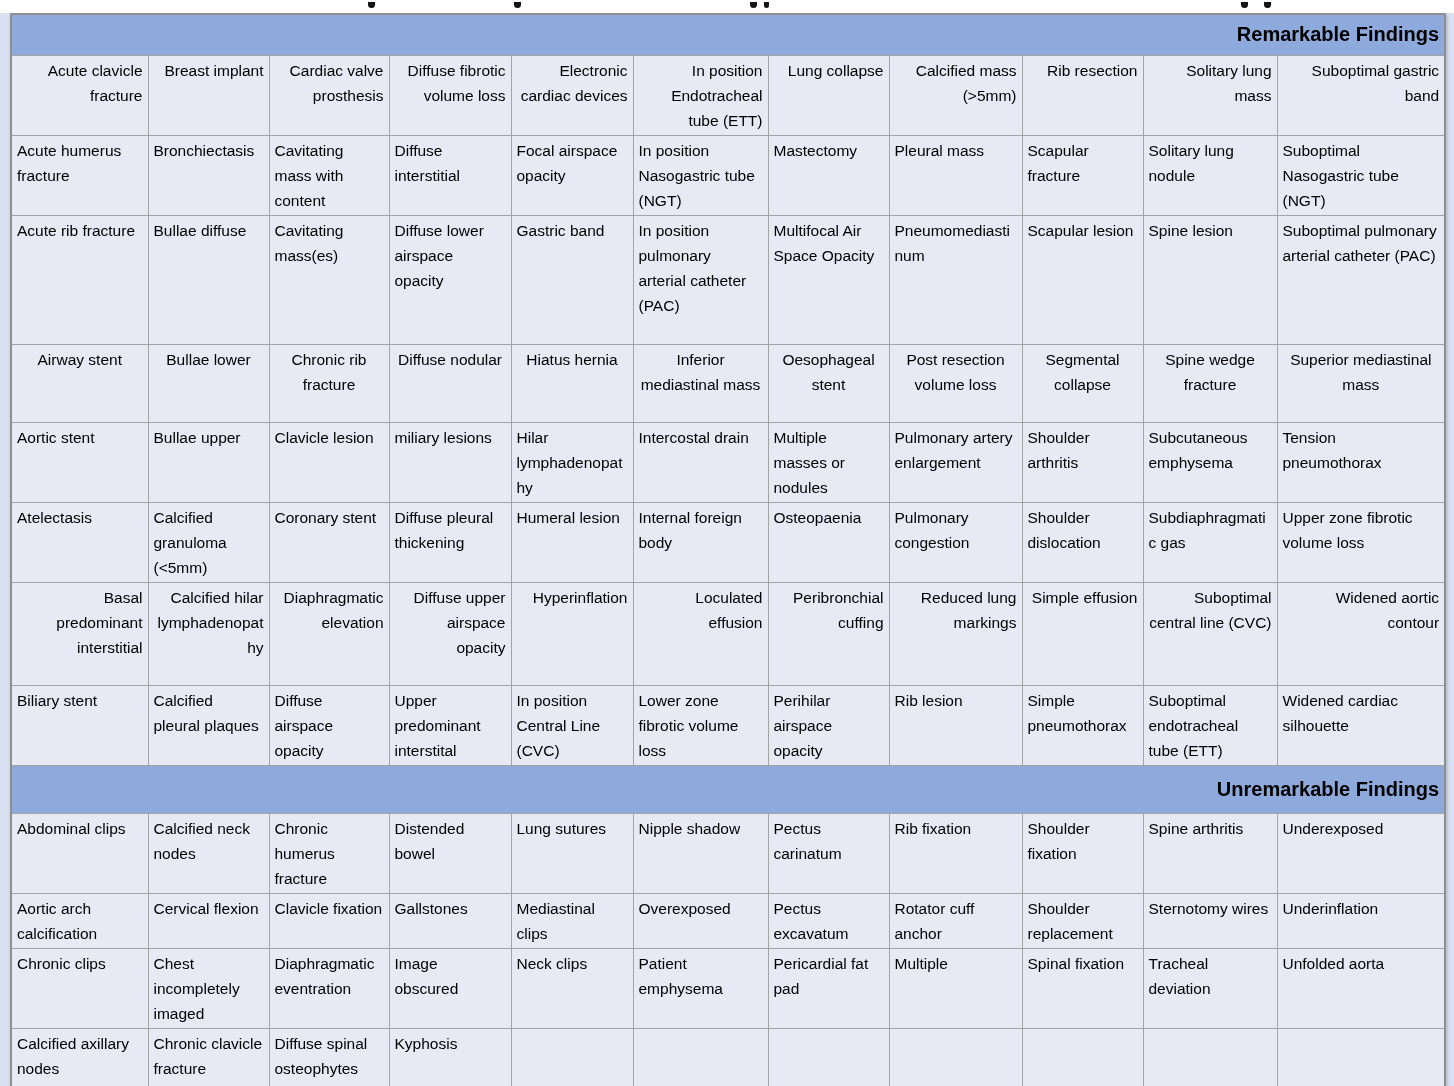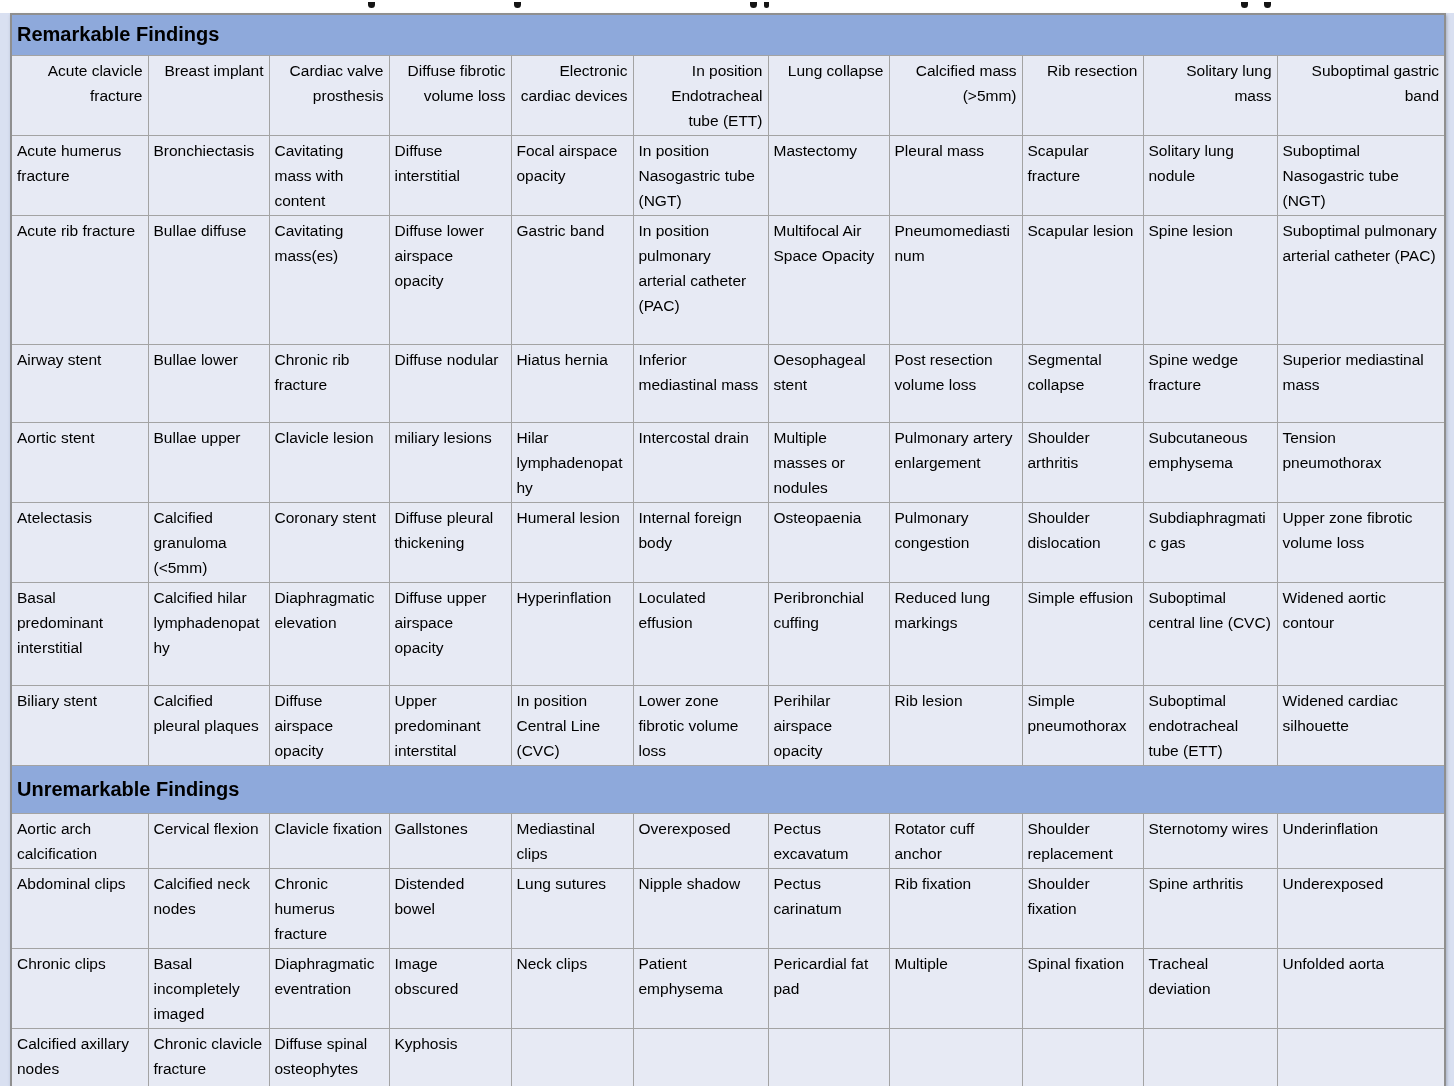"Remarkable Findings" tr.section-header td { text-align: left -> right }
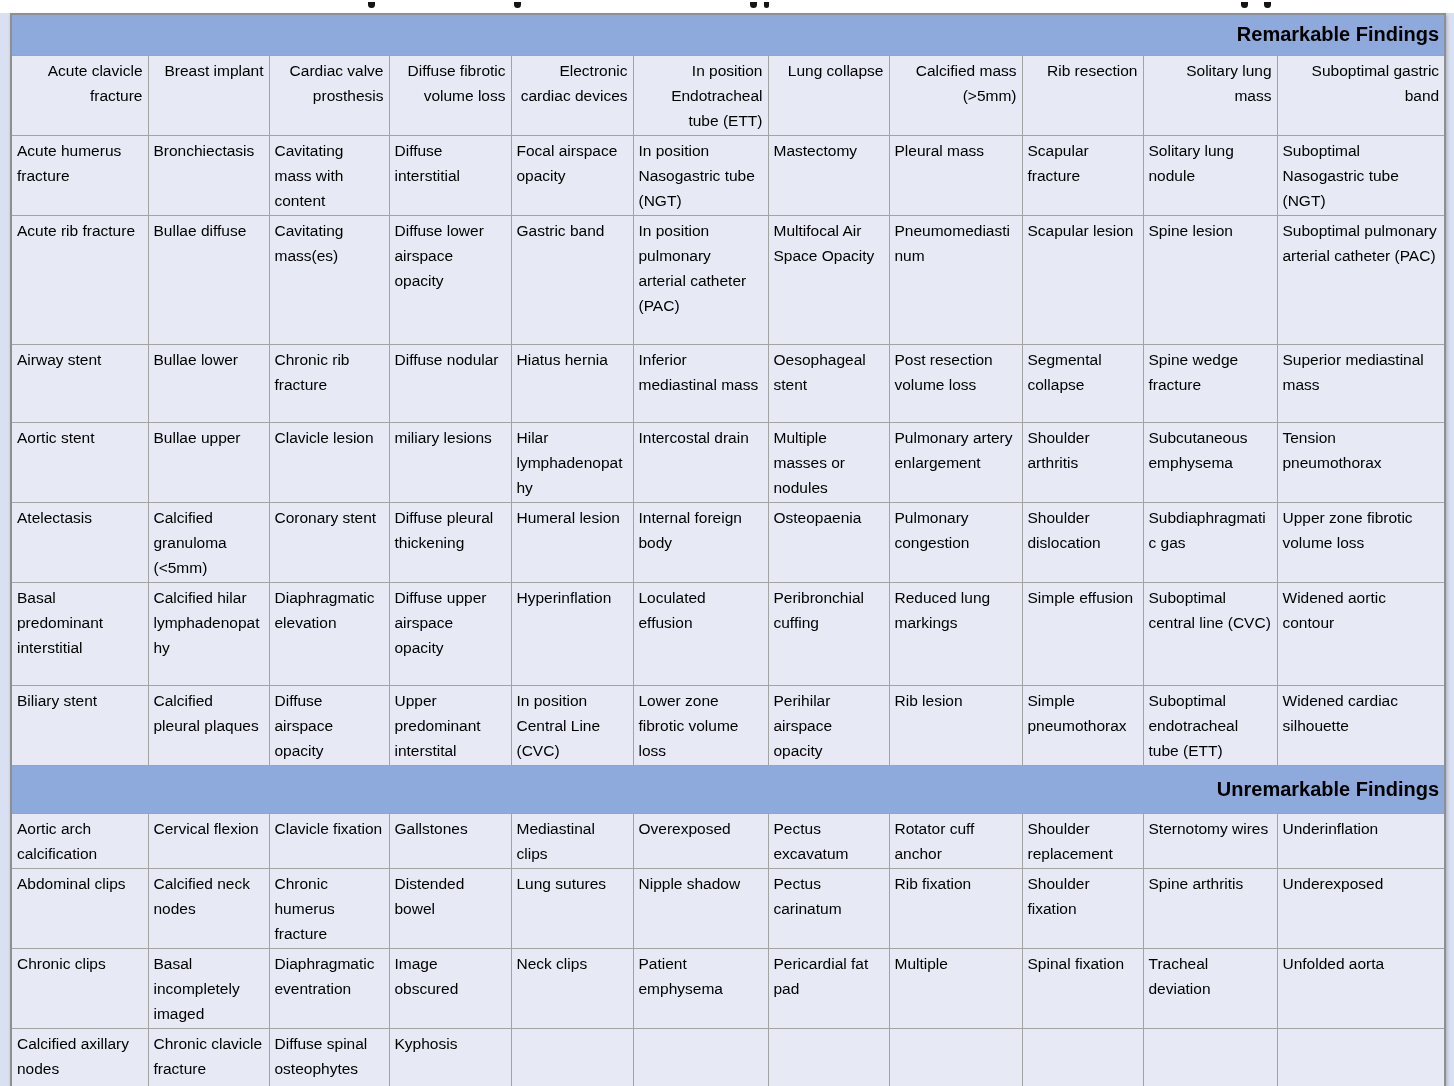"Airway stent" tr { text-align: none -> center }
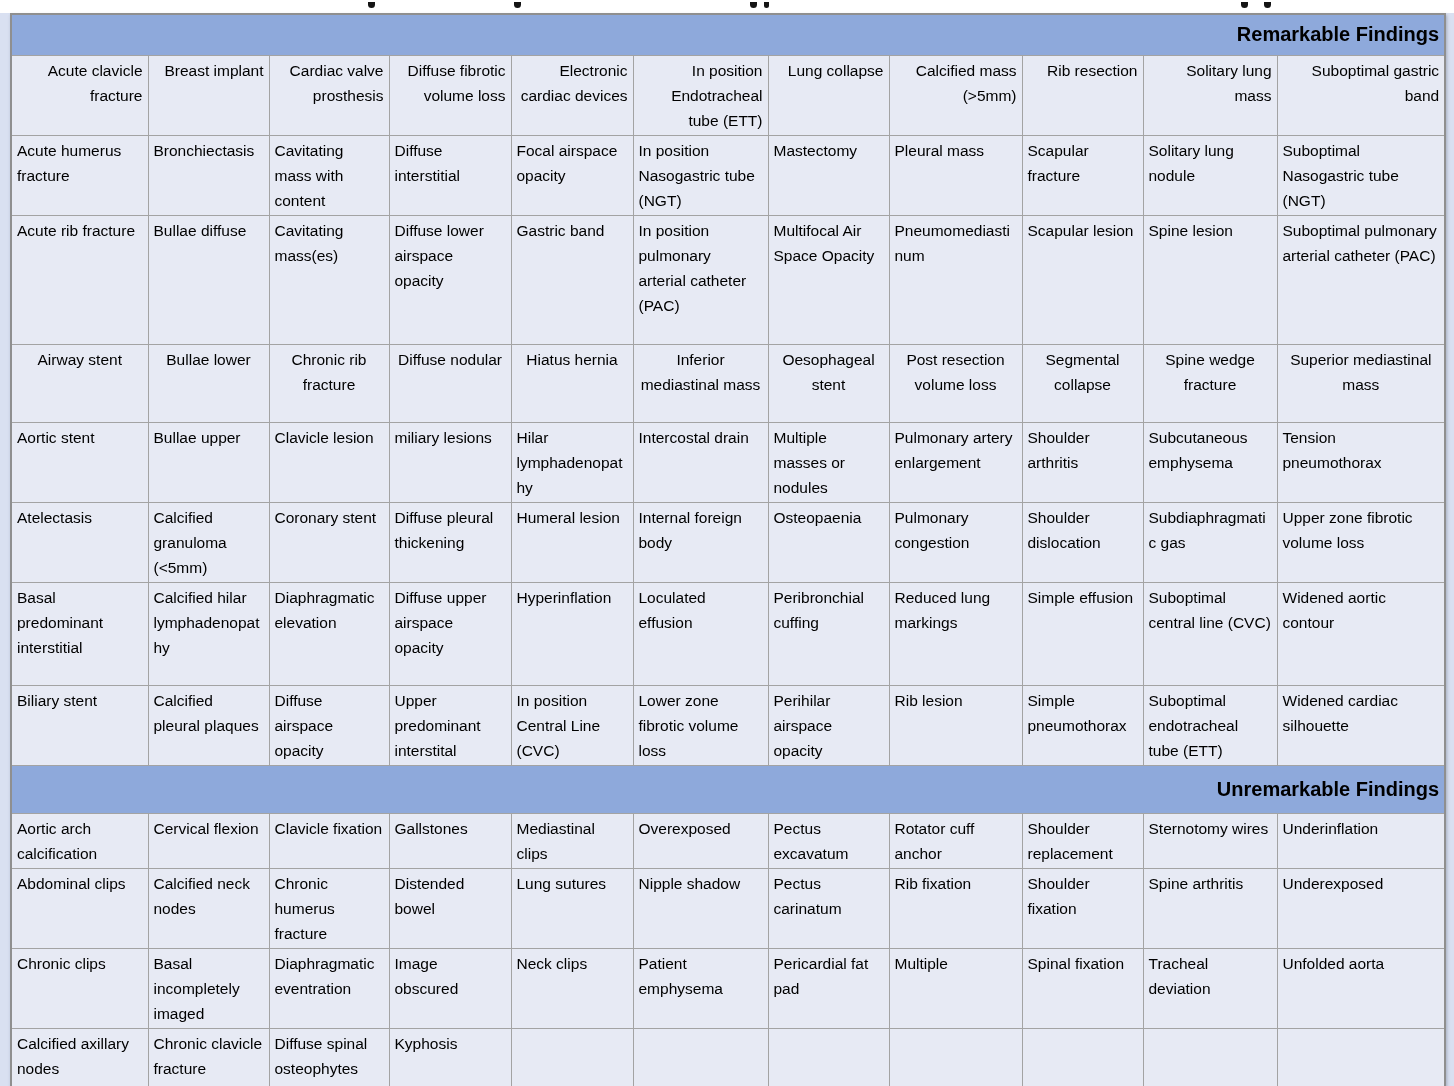"Basal predominant interstitial" tr { text-align: none -> right }
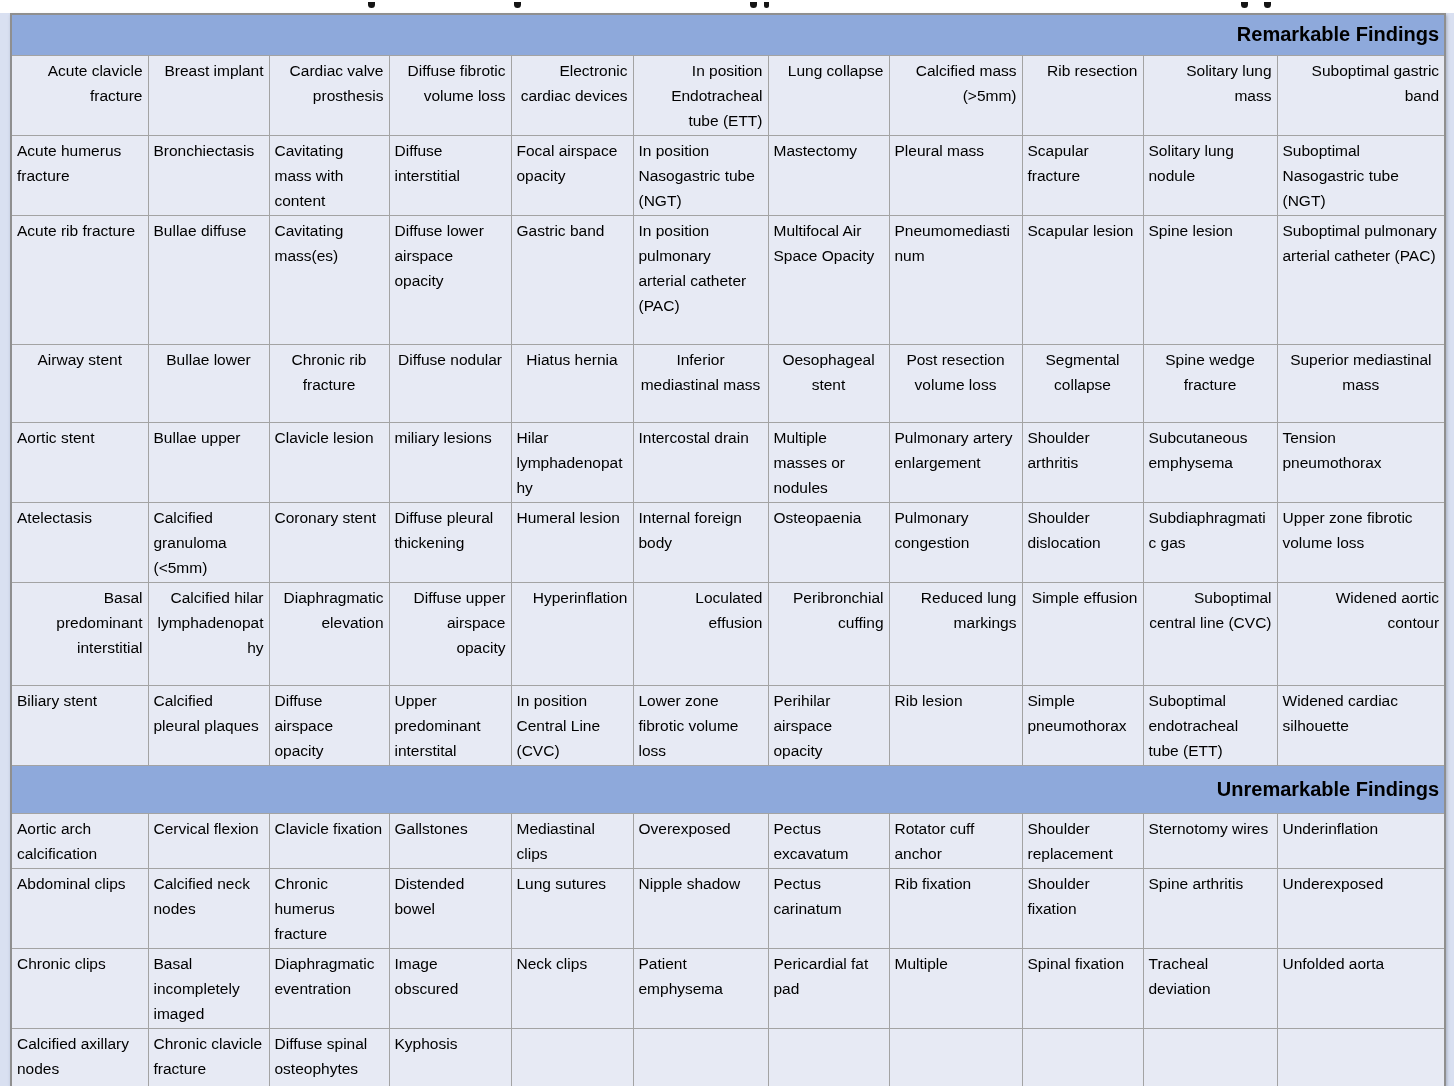"Aortic arch calcification" tr { order: before "Abdominal clips" -> after "Abdominal clips" }
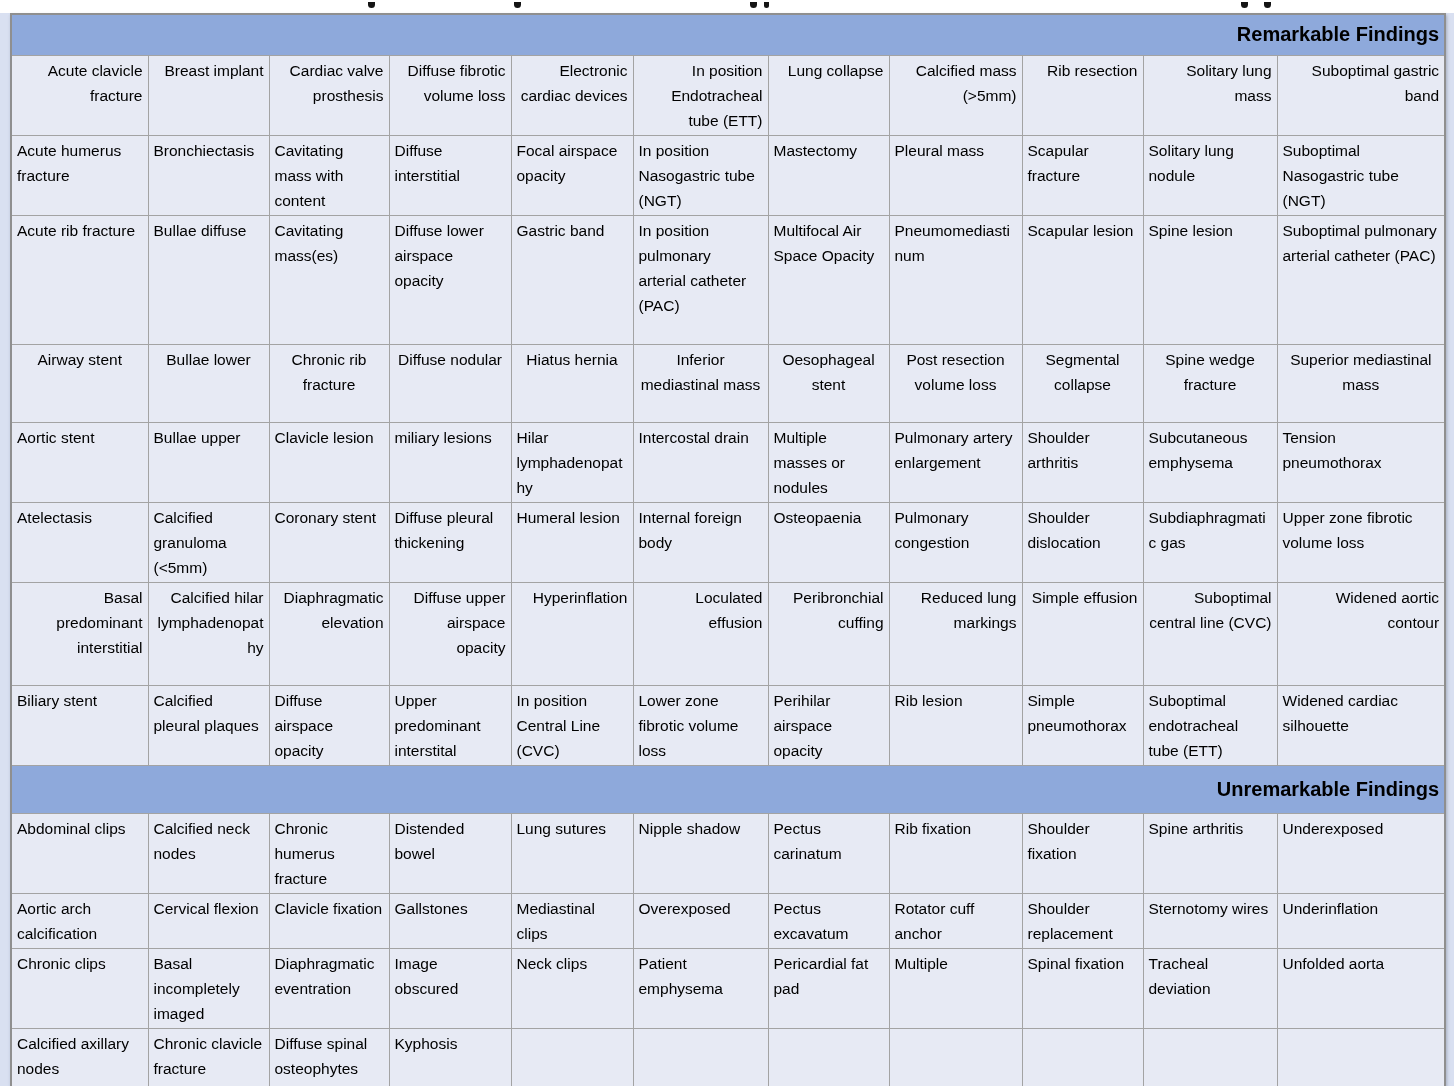"Basal incompletely imaged" td { text: Basal -> Chest }
